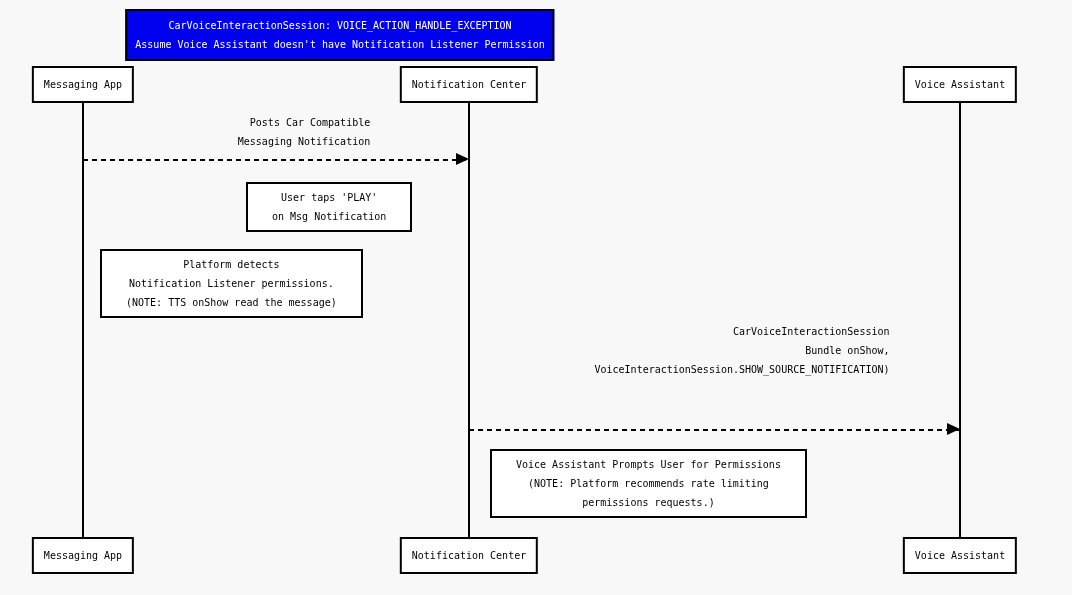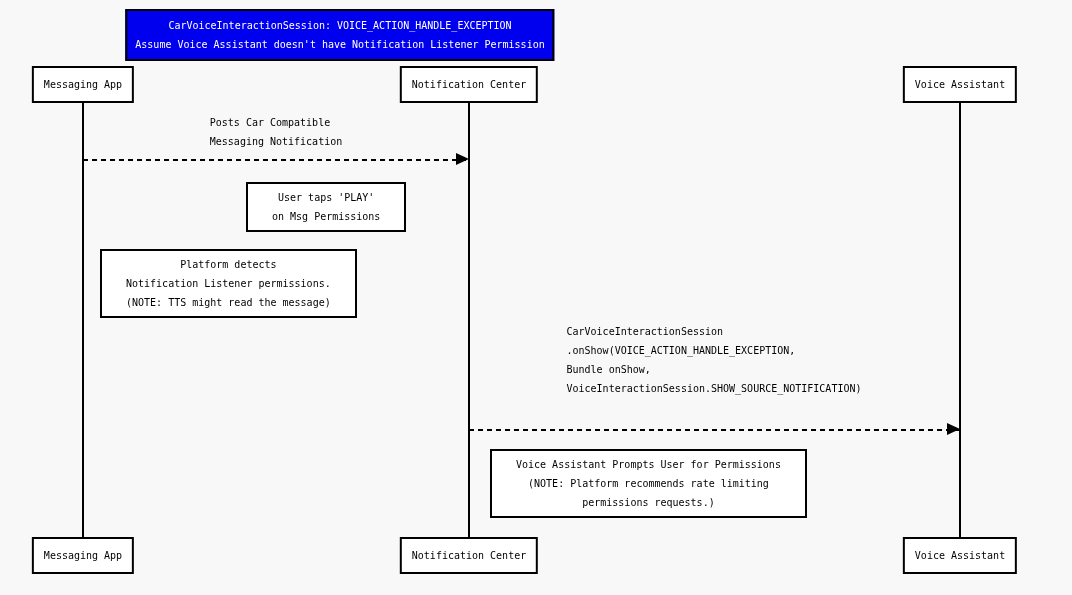"Posts Car Compatible" .msg-label { margin-left: none -> 28px; text-align: left -> right }
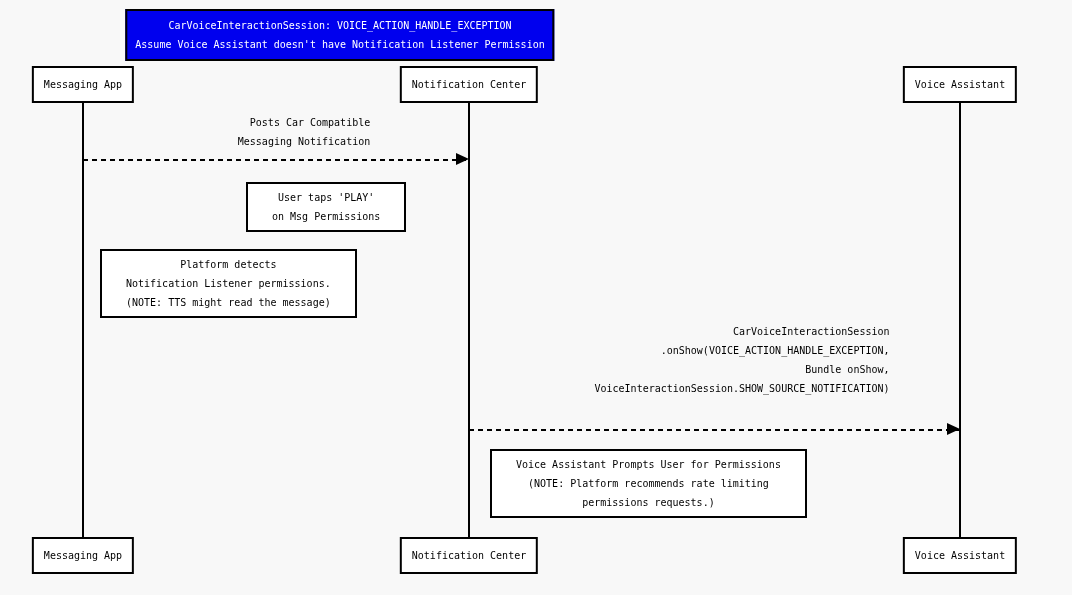"on Msg Permissions" div { text: Permissions -> Notification }
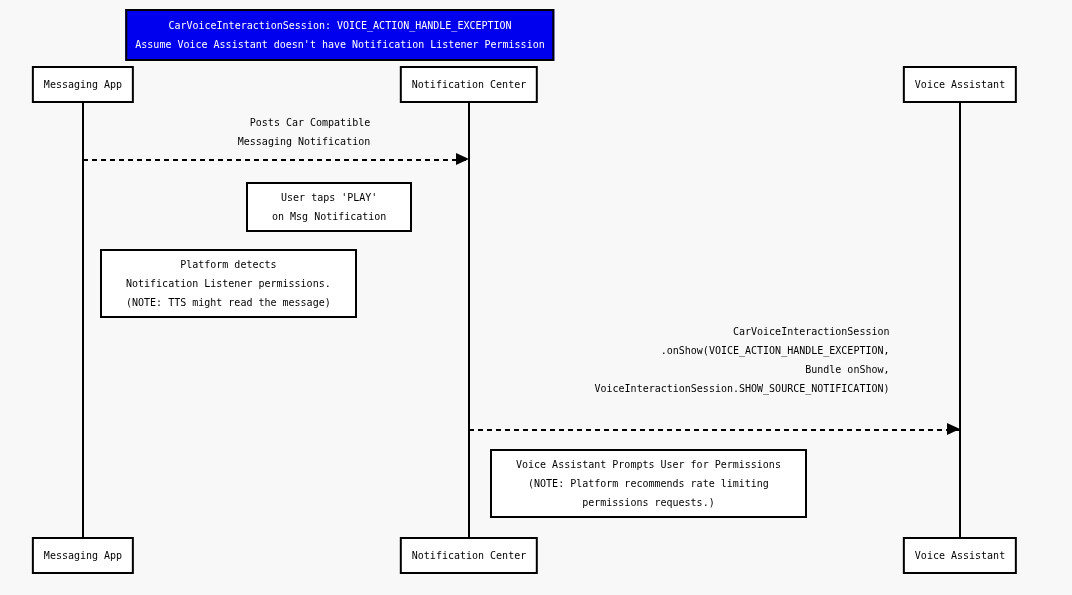"(NOTE: TTS might read the" div { text: might -> onShow }
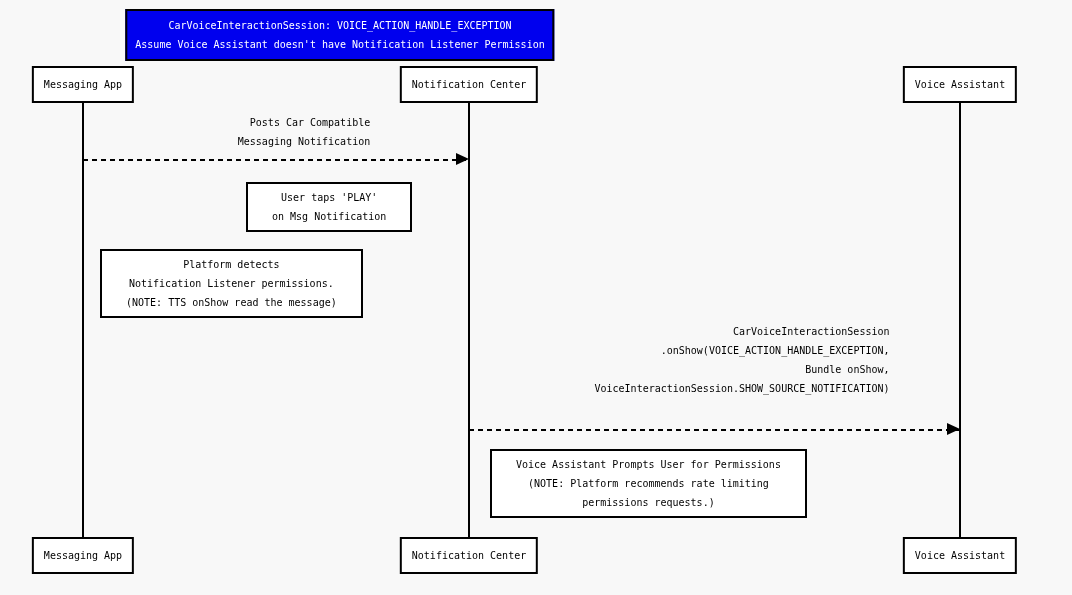".onShow(VOICE_ACTION_HANDLE_EXCEPTION," div { html: <div>.onShow(VOICE_ACTION_HANDLE_EXCEPTION,</div> -> none }
